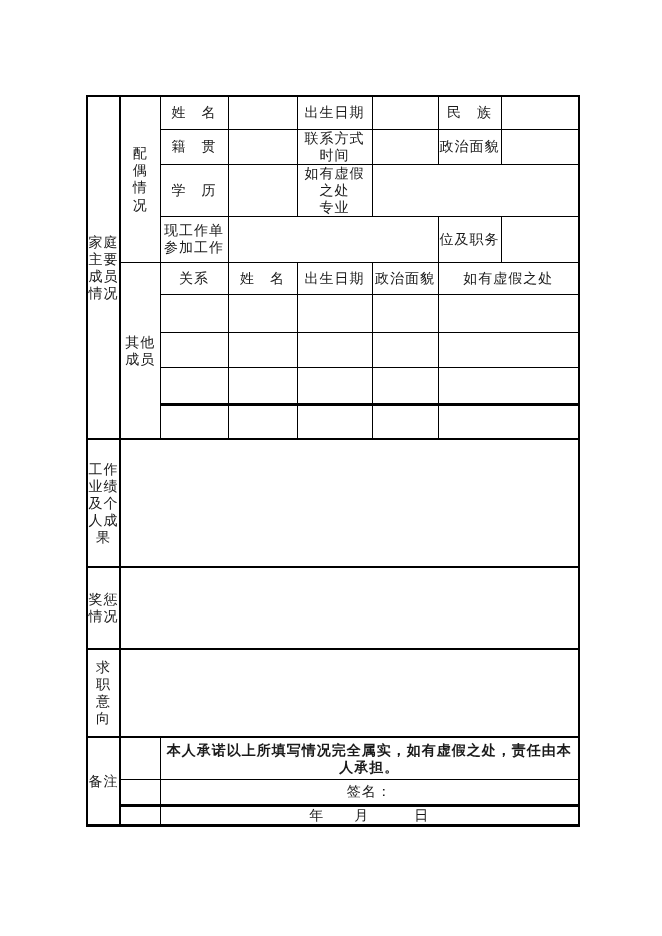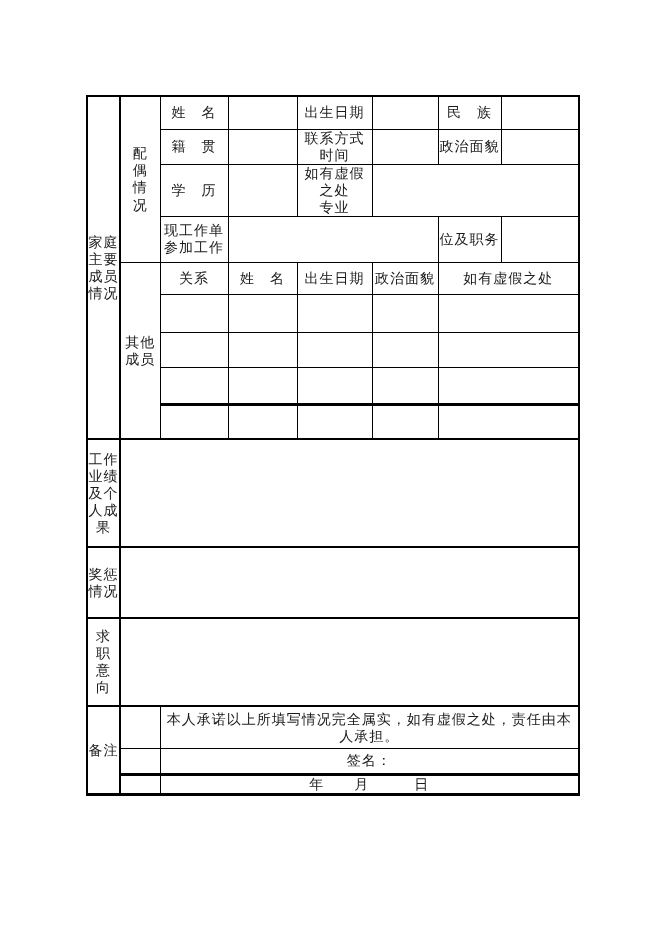"工作" tr { height: 108px -> 128px }
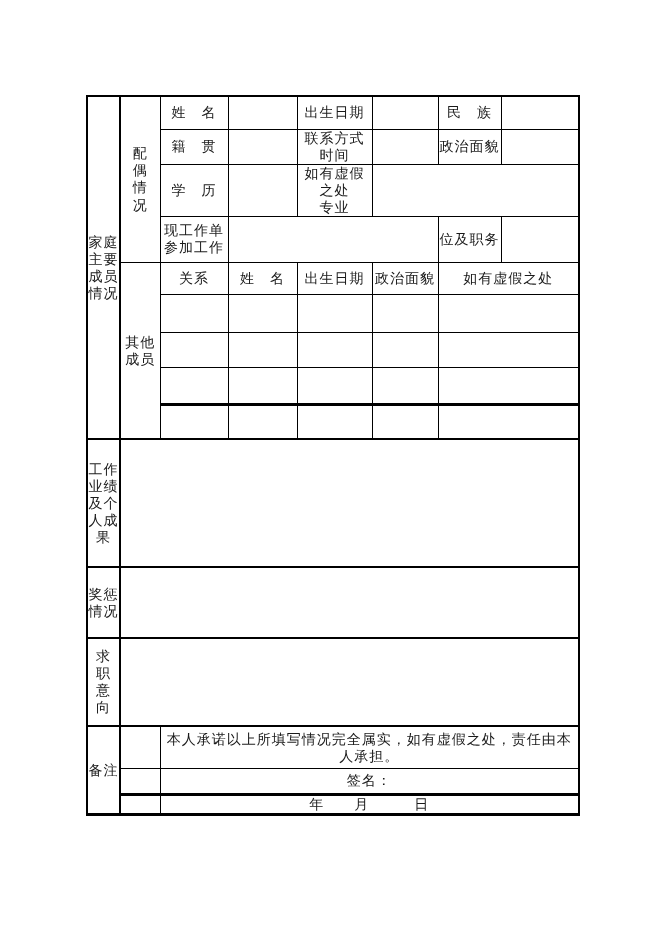"奖惩" tr { height: 71px -> 82px }
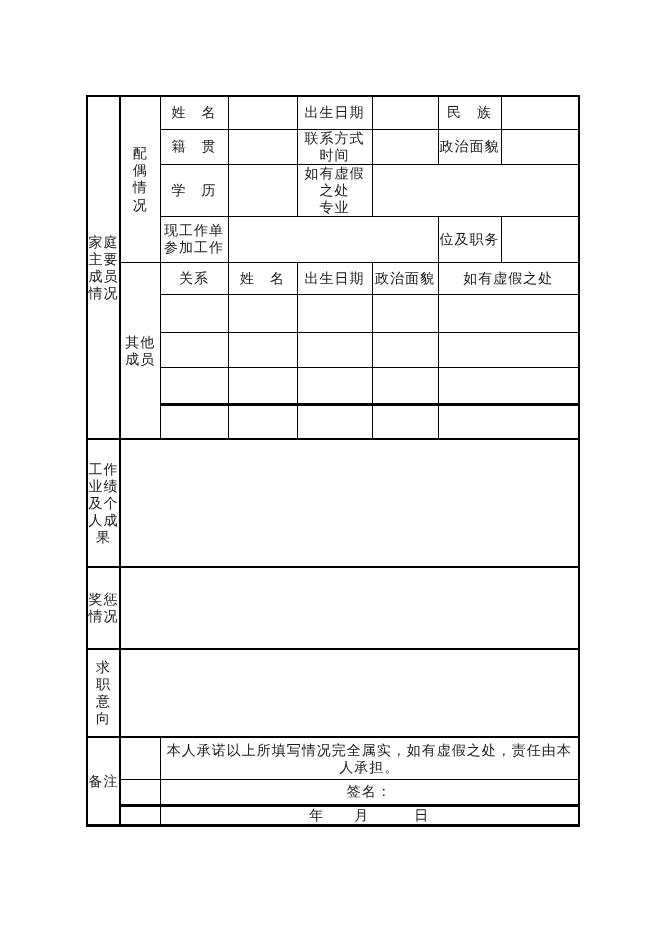"本人承诺以上所填写情况完全属实，如有虚假之处，责任由本人承担。" .promise { font-weight: none -> bold }
